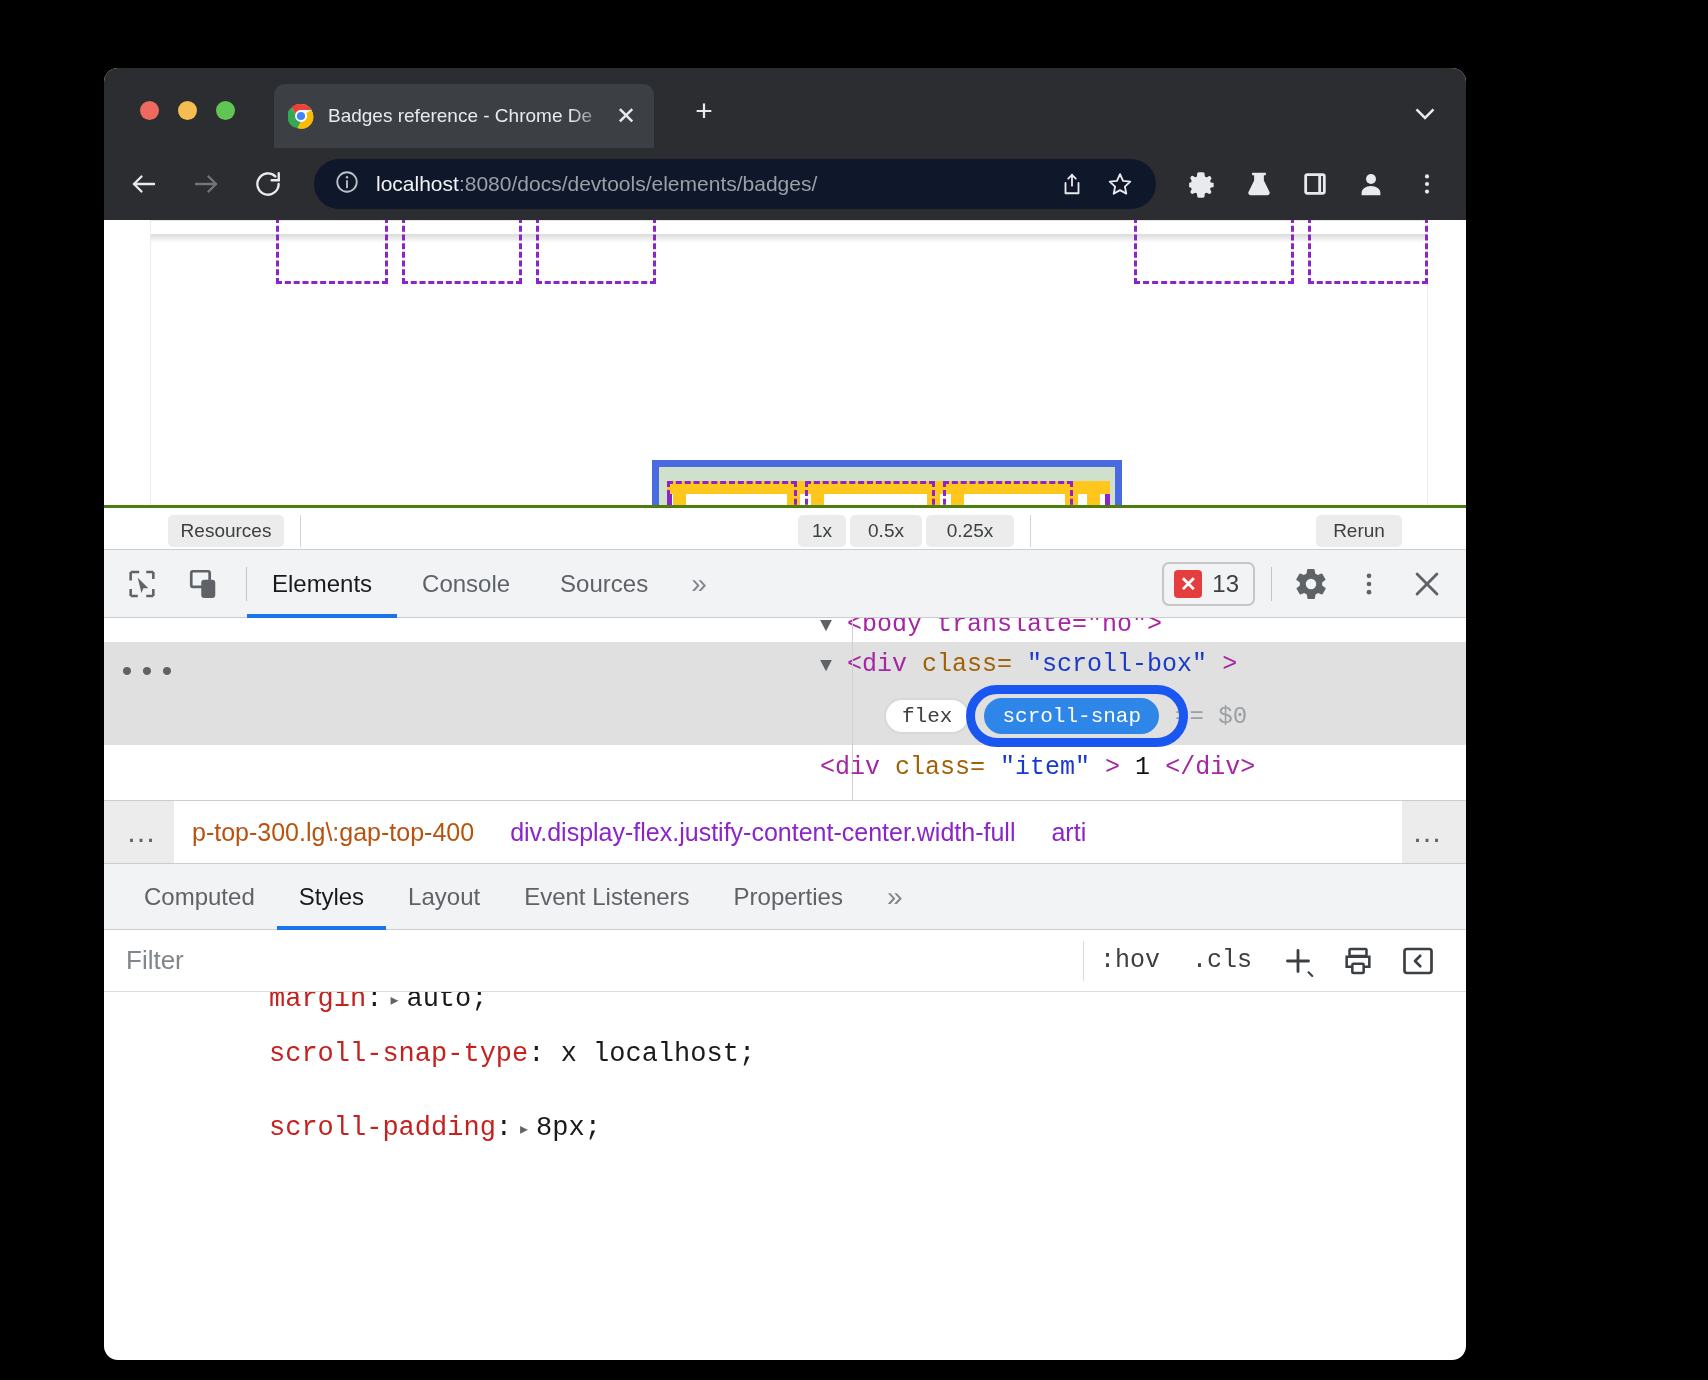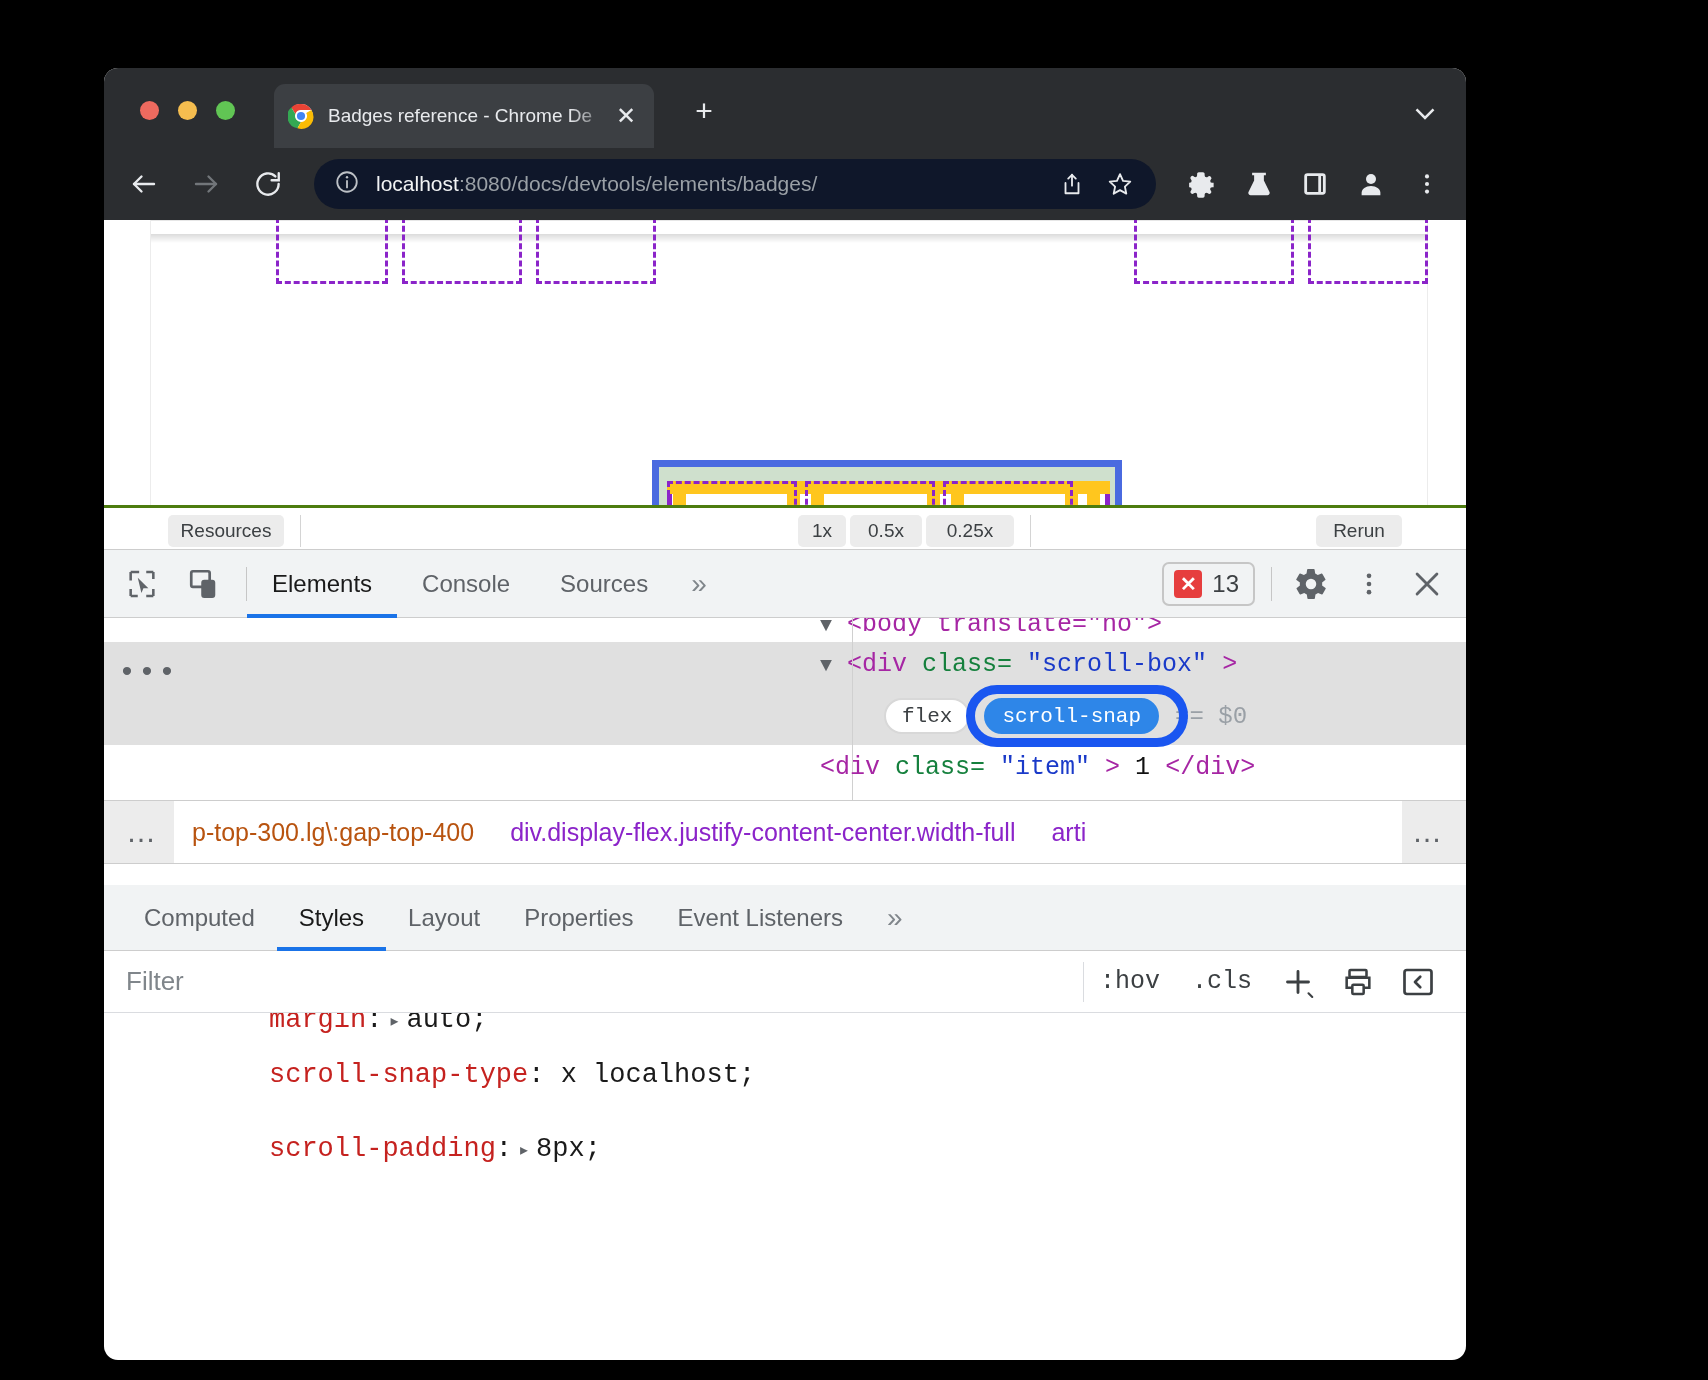"class=" .attrname { color: #15803d -> #a16207 }
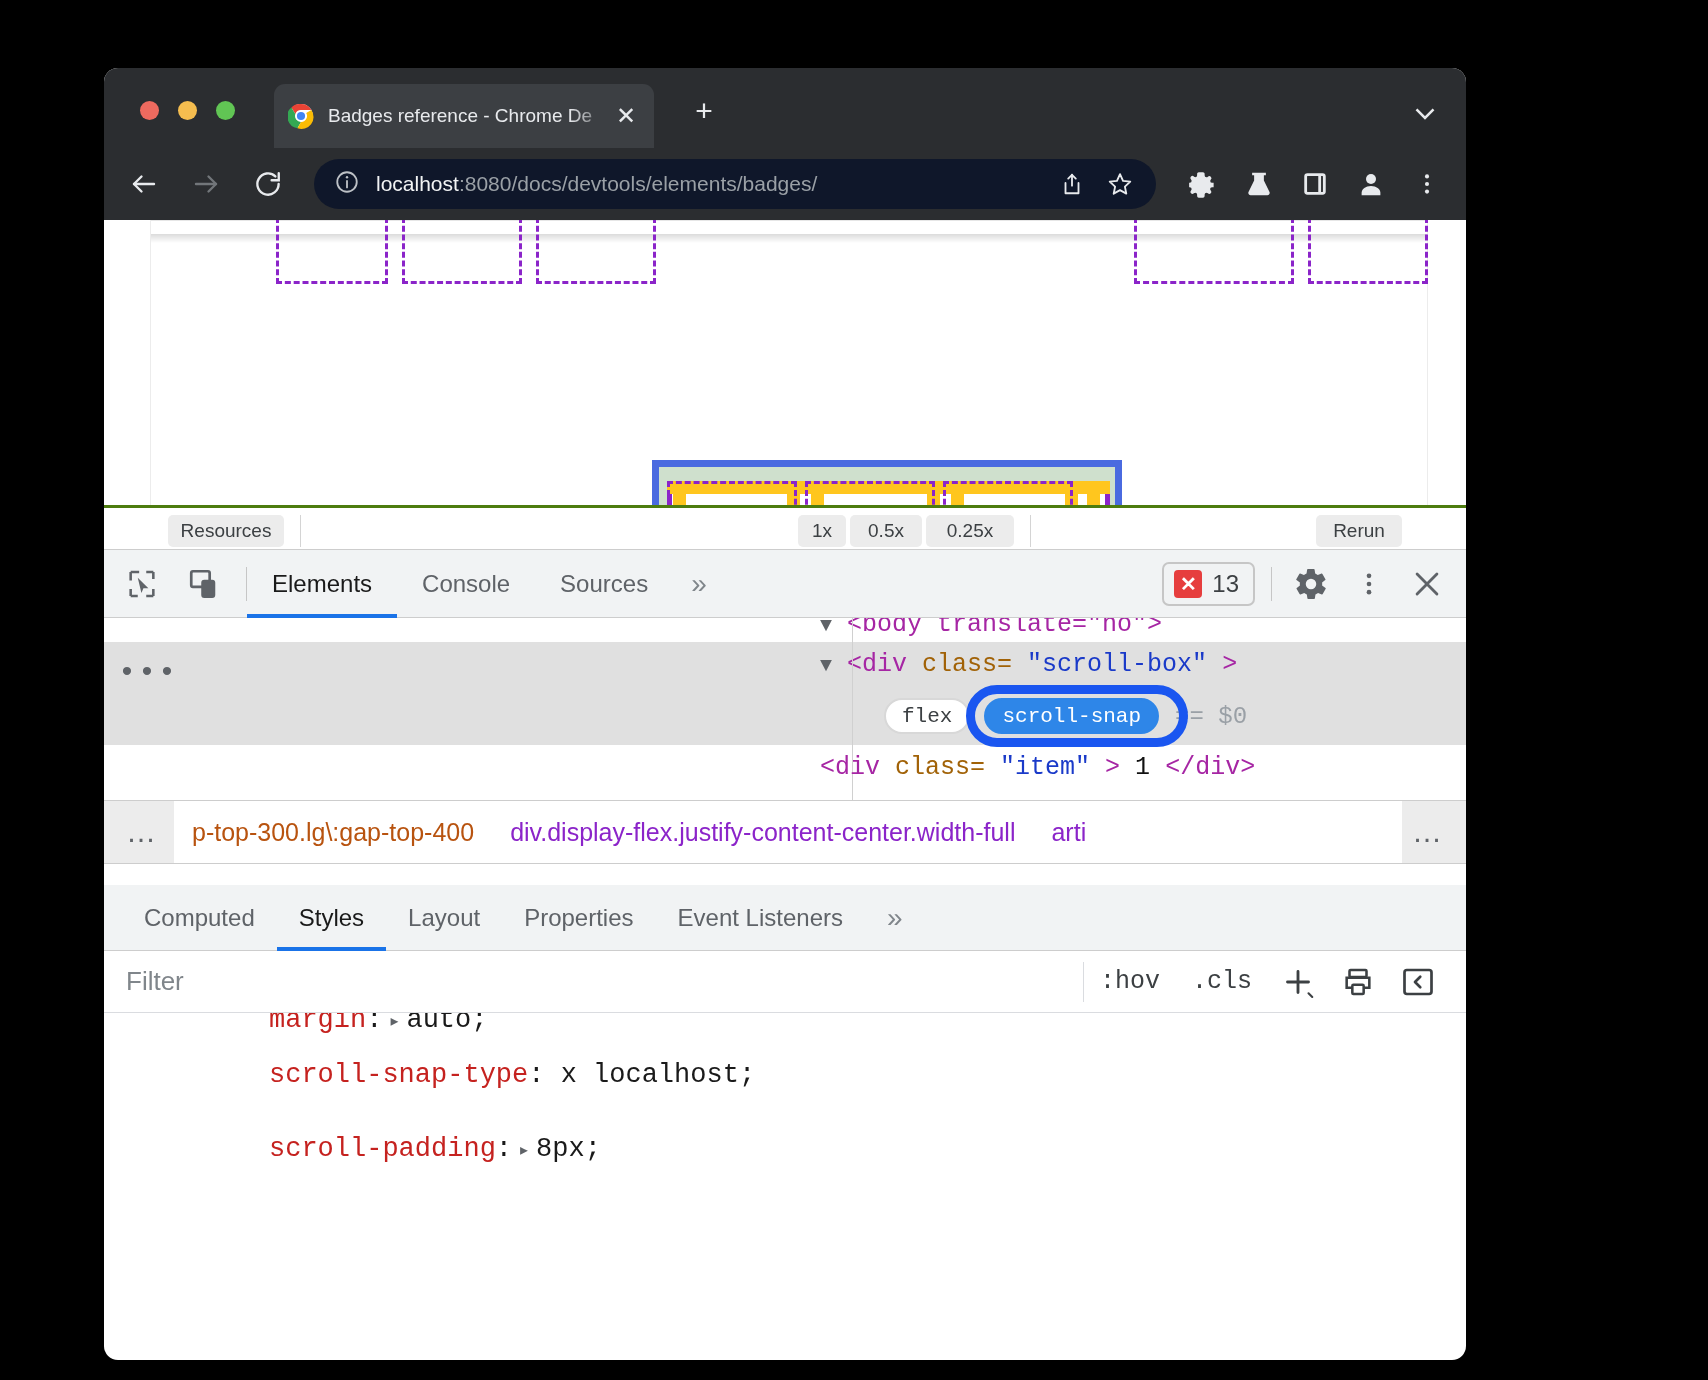"Computed" #sidetabs { margin-top: 21px -> none }
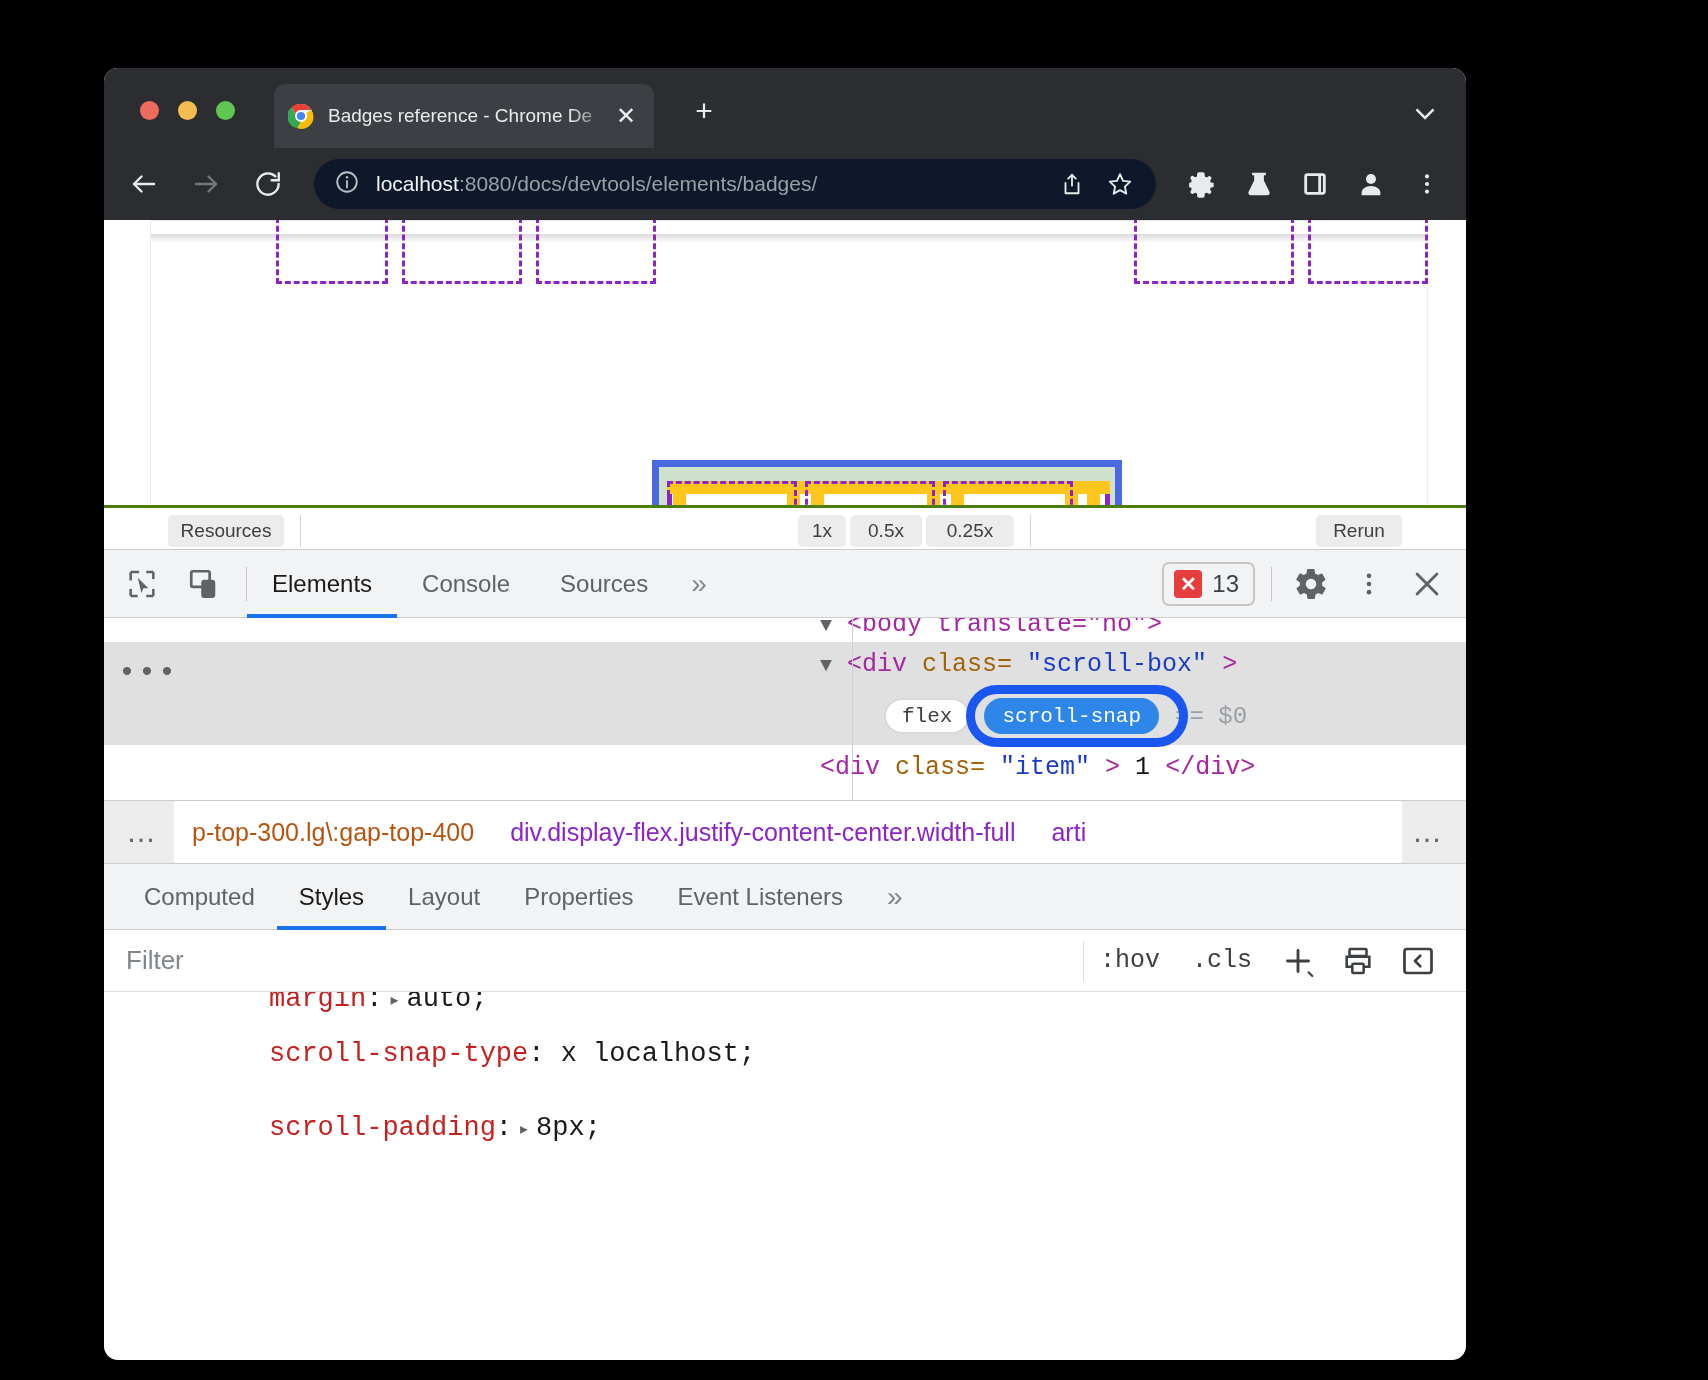"Properties" div.stab { order: before "Event Listeners" -> after "Event Listeners" }
